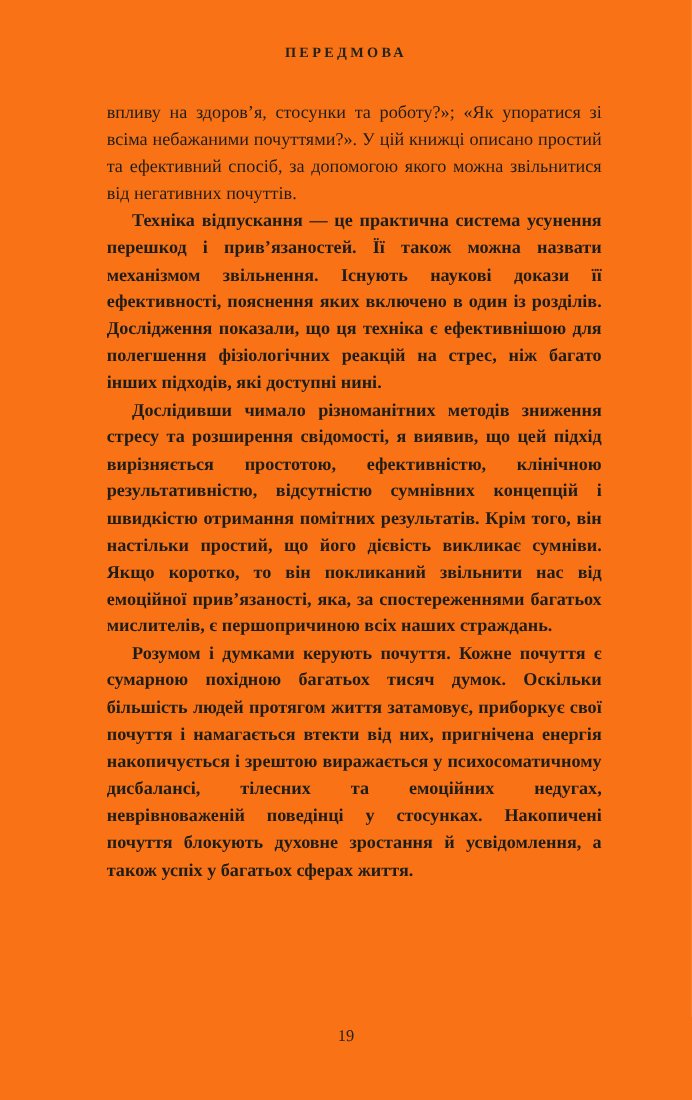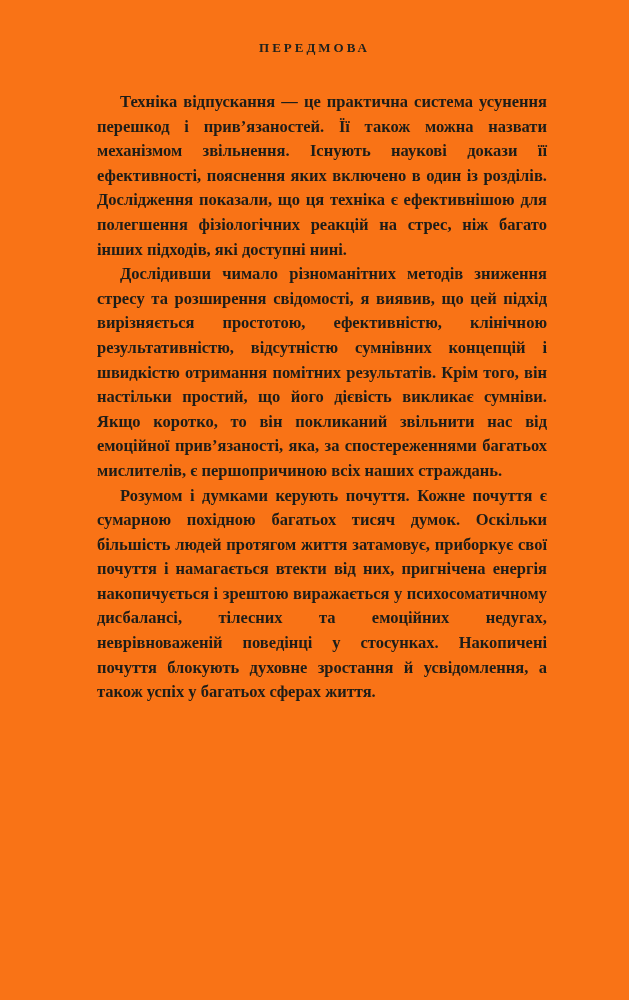"впливу на здоров’я, стосунки та" p { html: none -> <p>впливу на здоров’я, стосунки та роботу?»; «Як упоратися зі всіма небажаними почуттями?». У цій книжці описано простий та ефективний спосіб, за допомогою якого можна звільнитися від негативних почуттів.</p> }
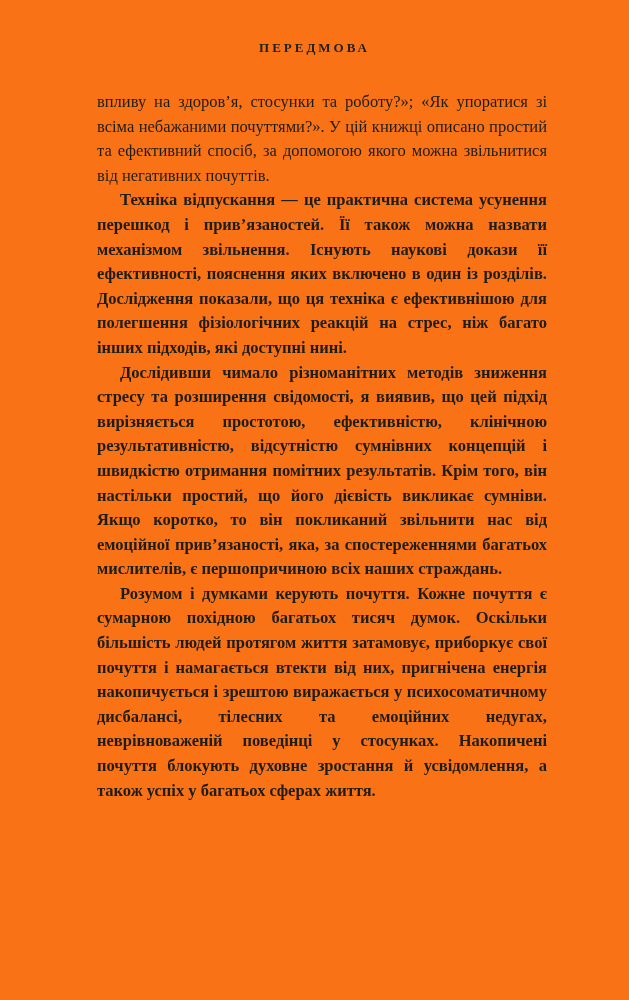"19" div.page-number { html: none -> <div>19</div> }
